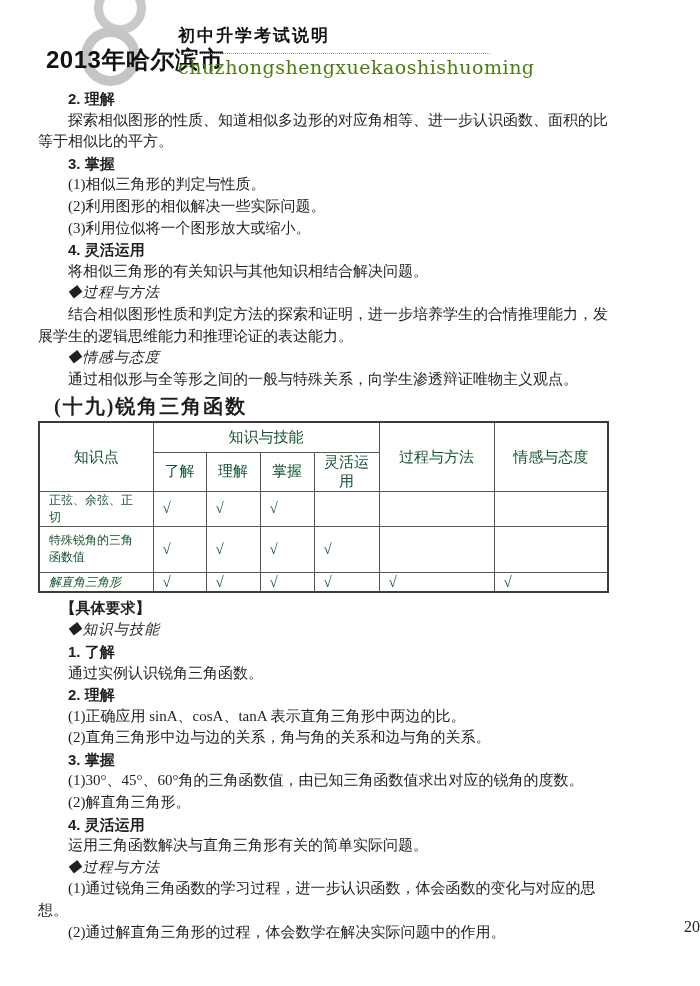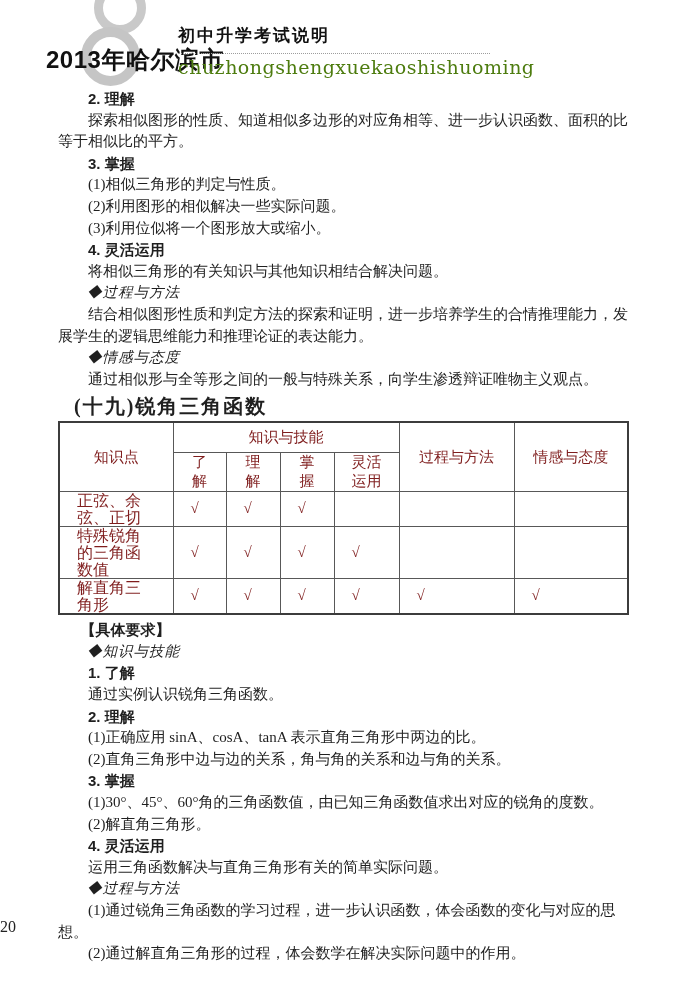"2. 理解" .page-body { margin: 0 60px 0 58px -> 0 60px 0 38px }
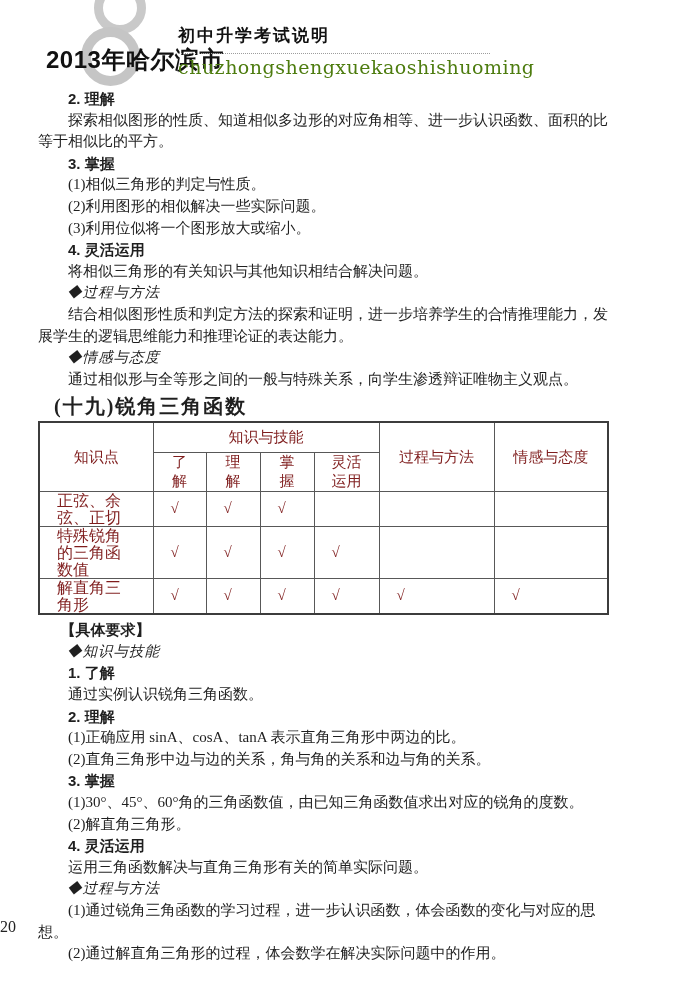"知识与技能" table.spec th, table.spec td { color: #7f1d1d -> #14532d; padding: 0 17px -> 0 9px }
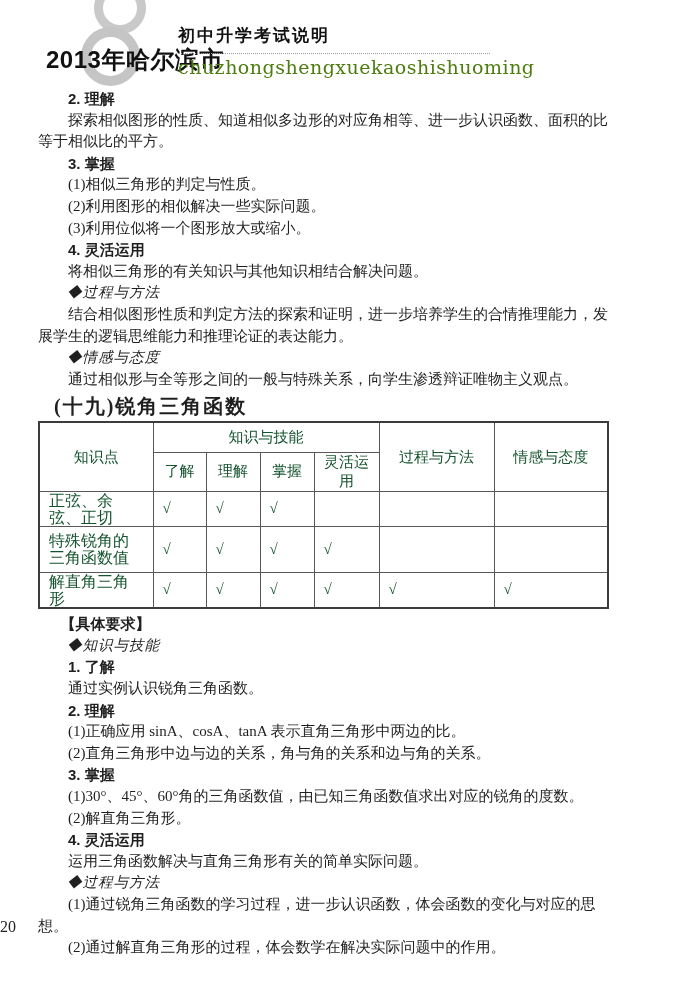"正弦、余弦、正切" table.spec td.row-label { font-size: 16px -> 12px }
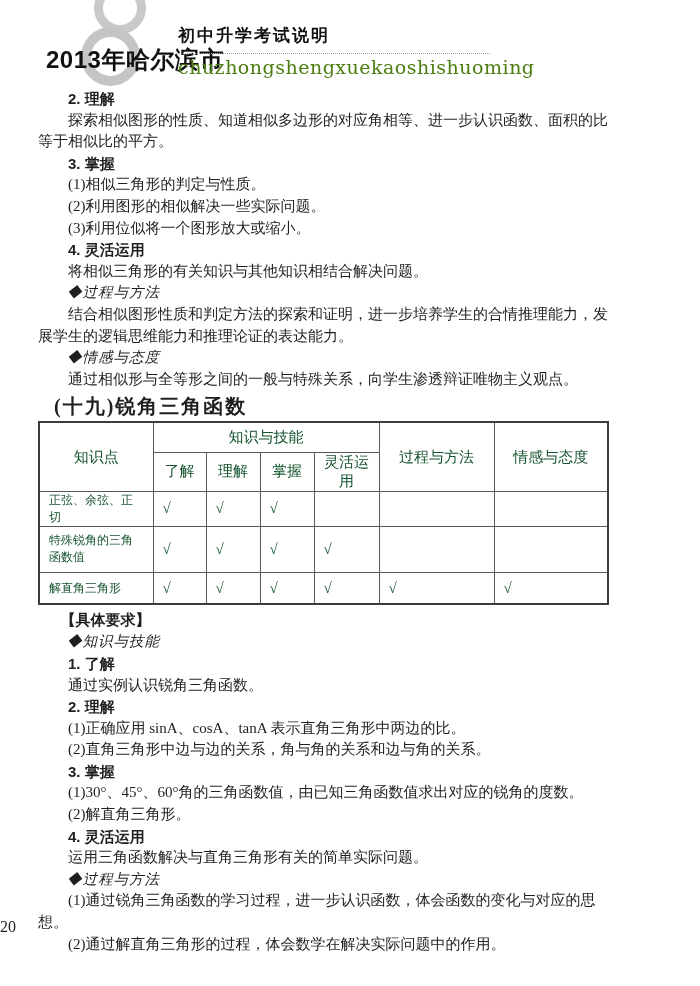"解直角三角形" table.spec .body-row3 { font-style: none -> italic; height: 32px -> 20px }
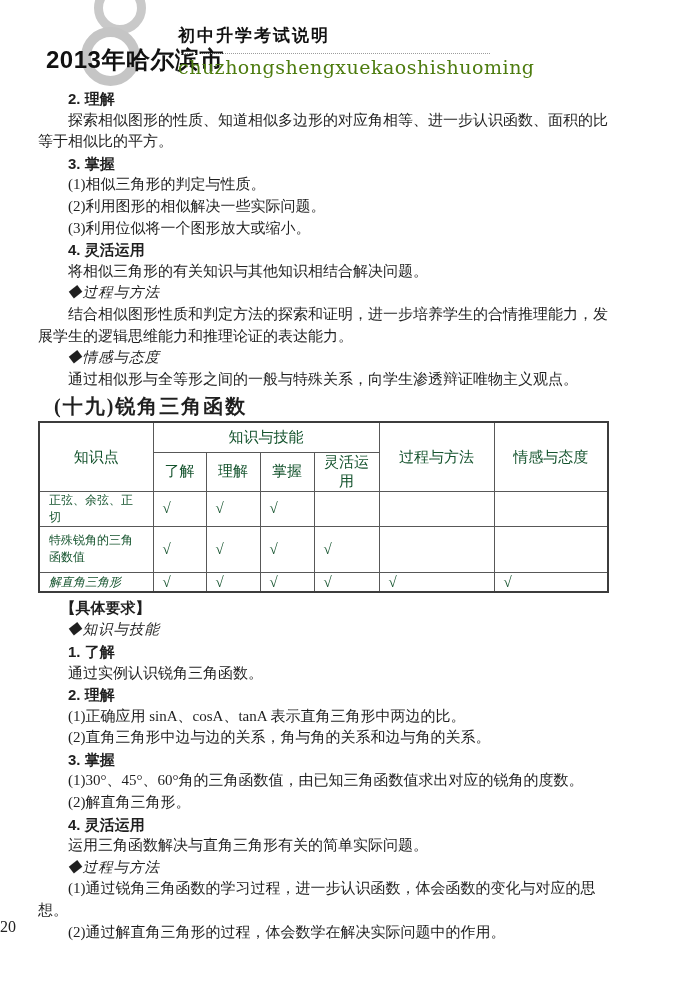"20" .page-number { text-align: left -> right }
